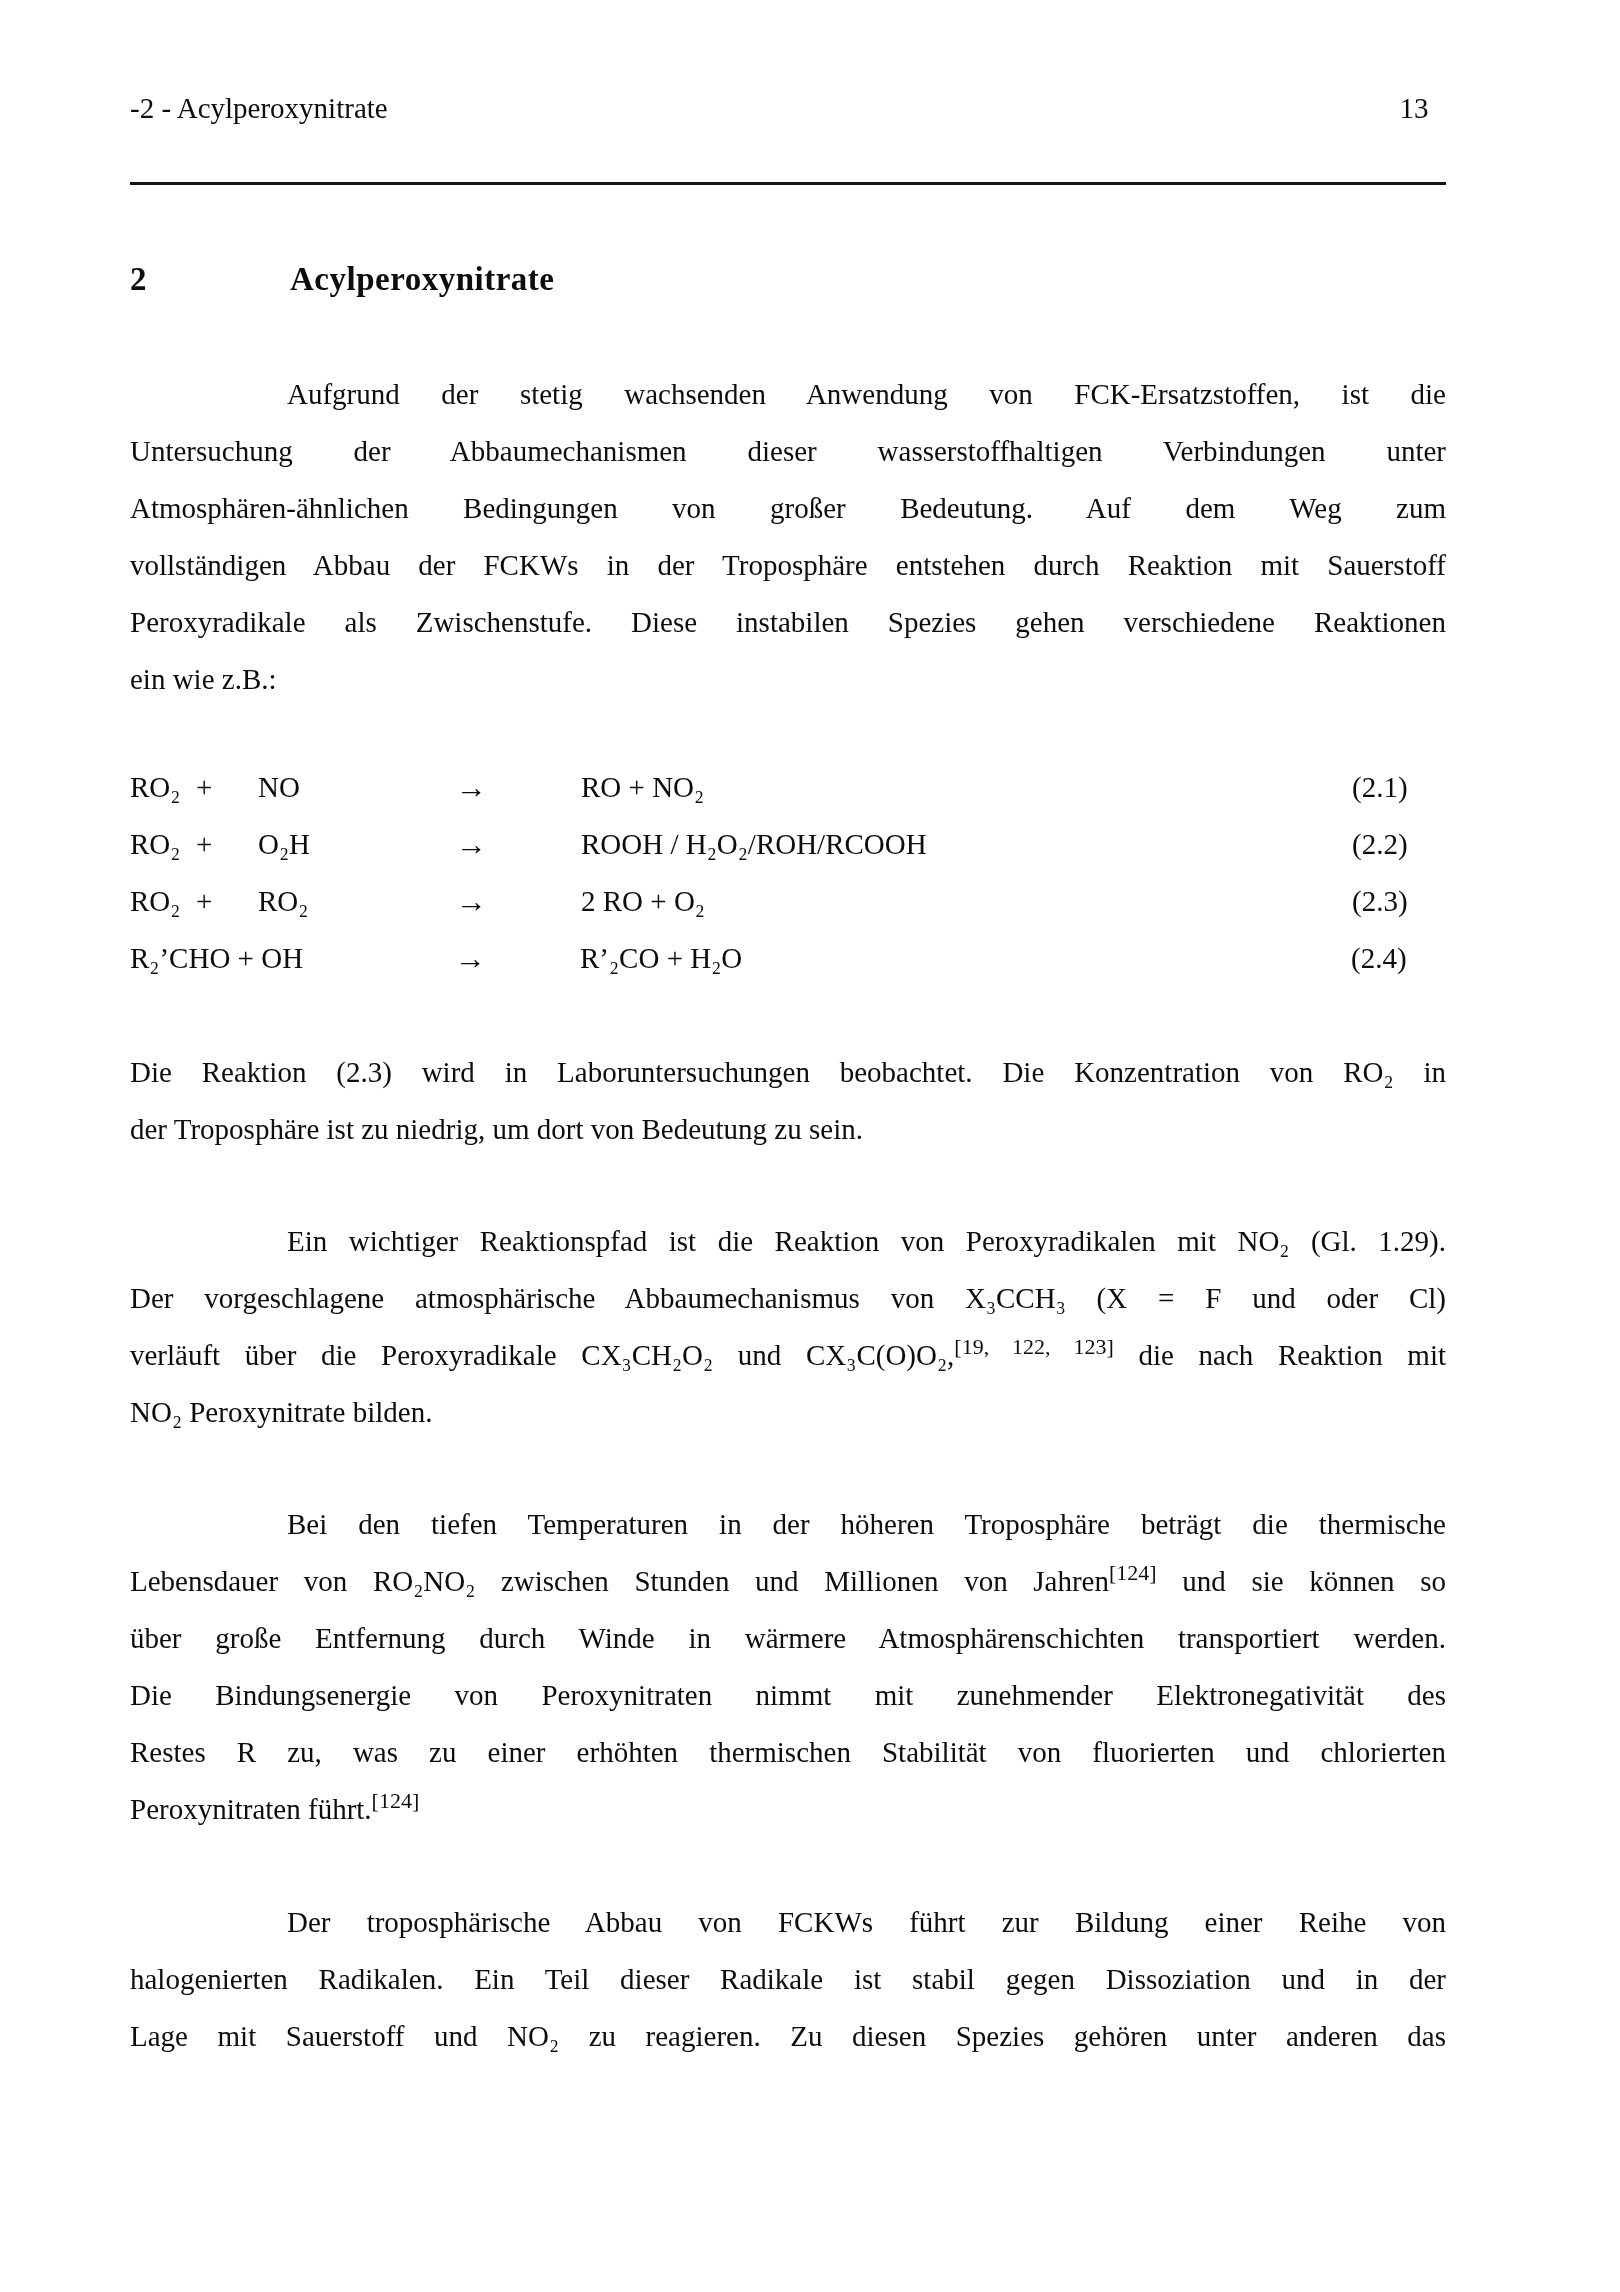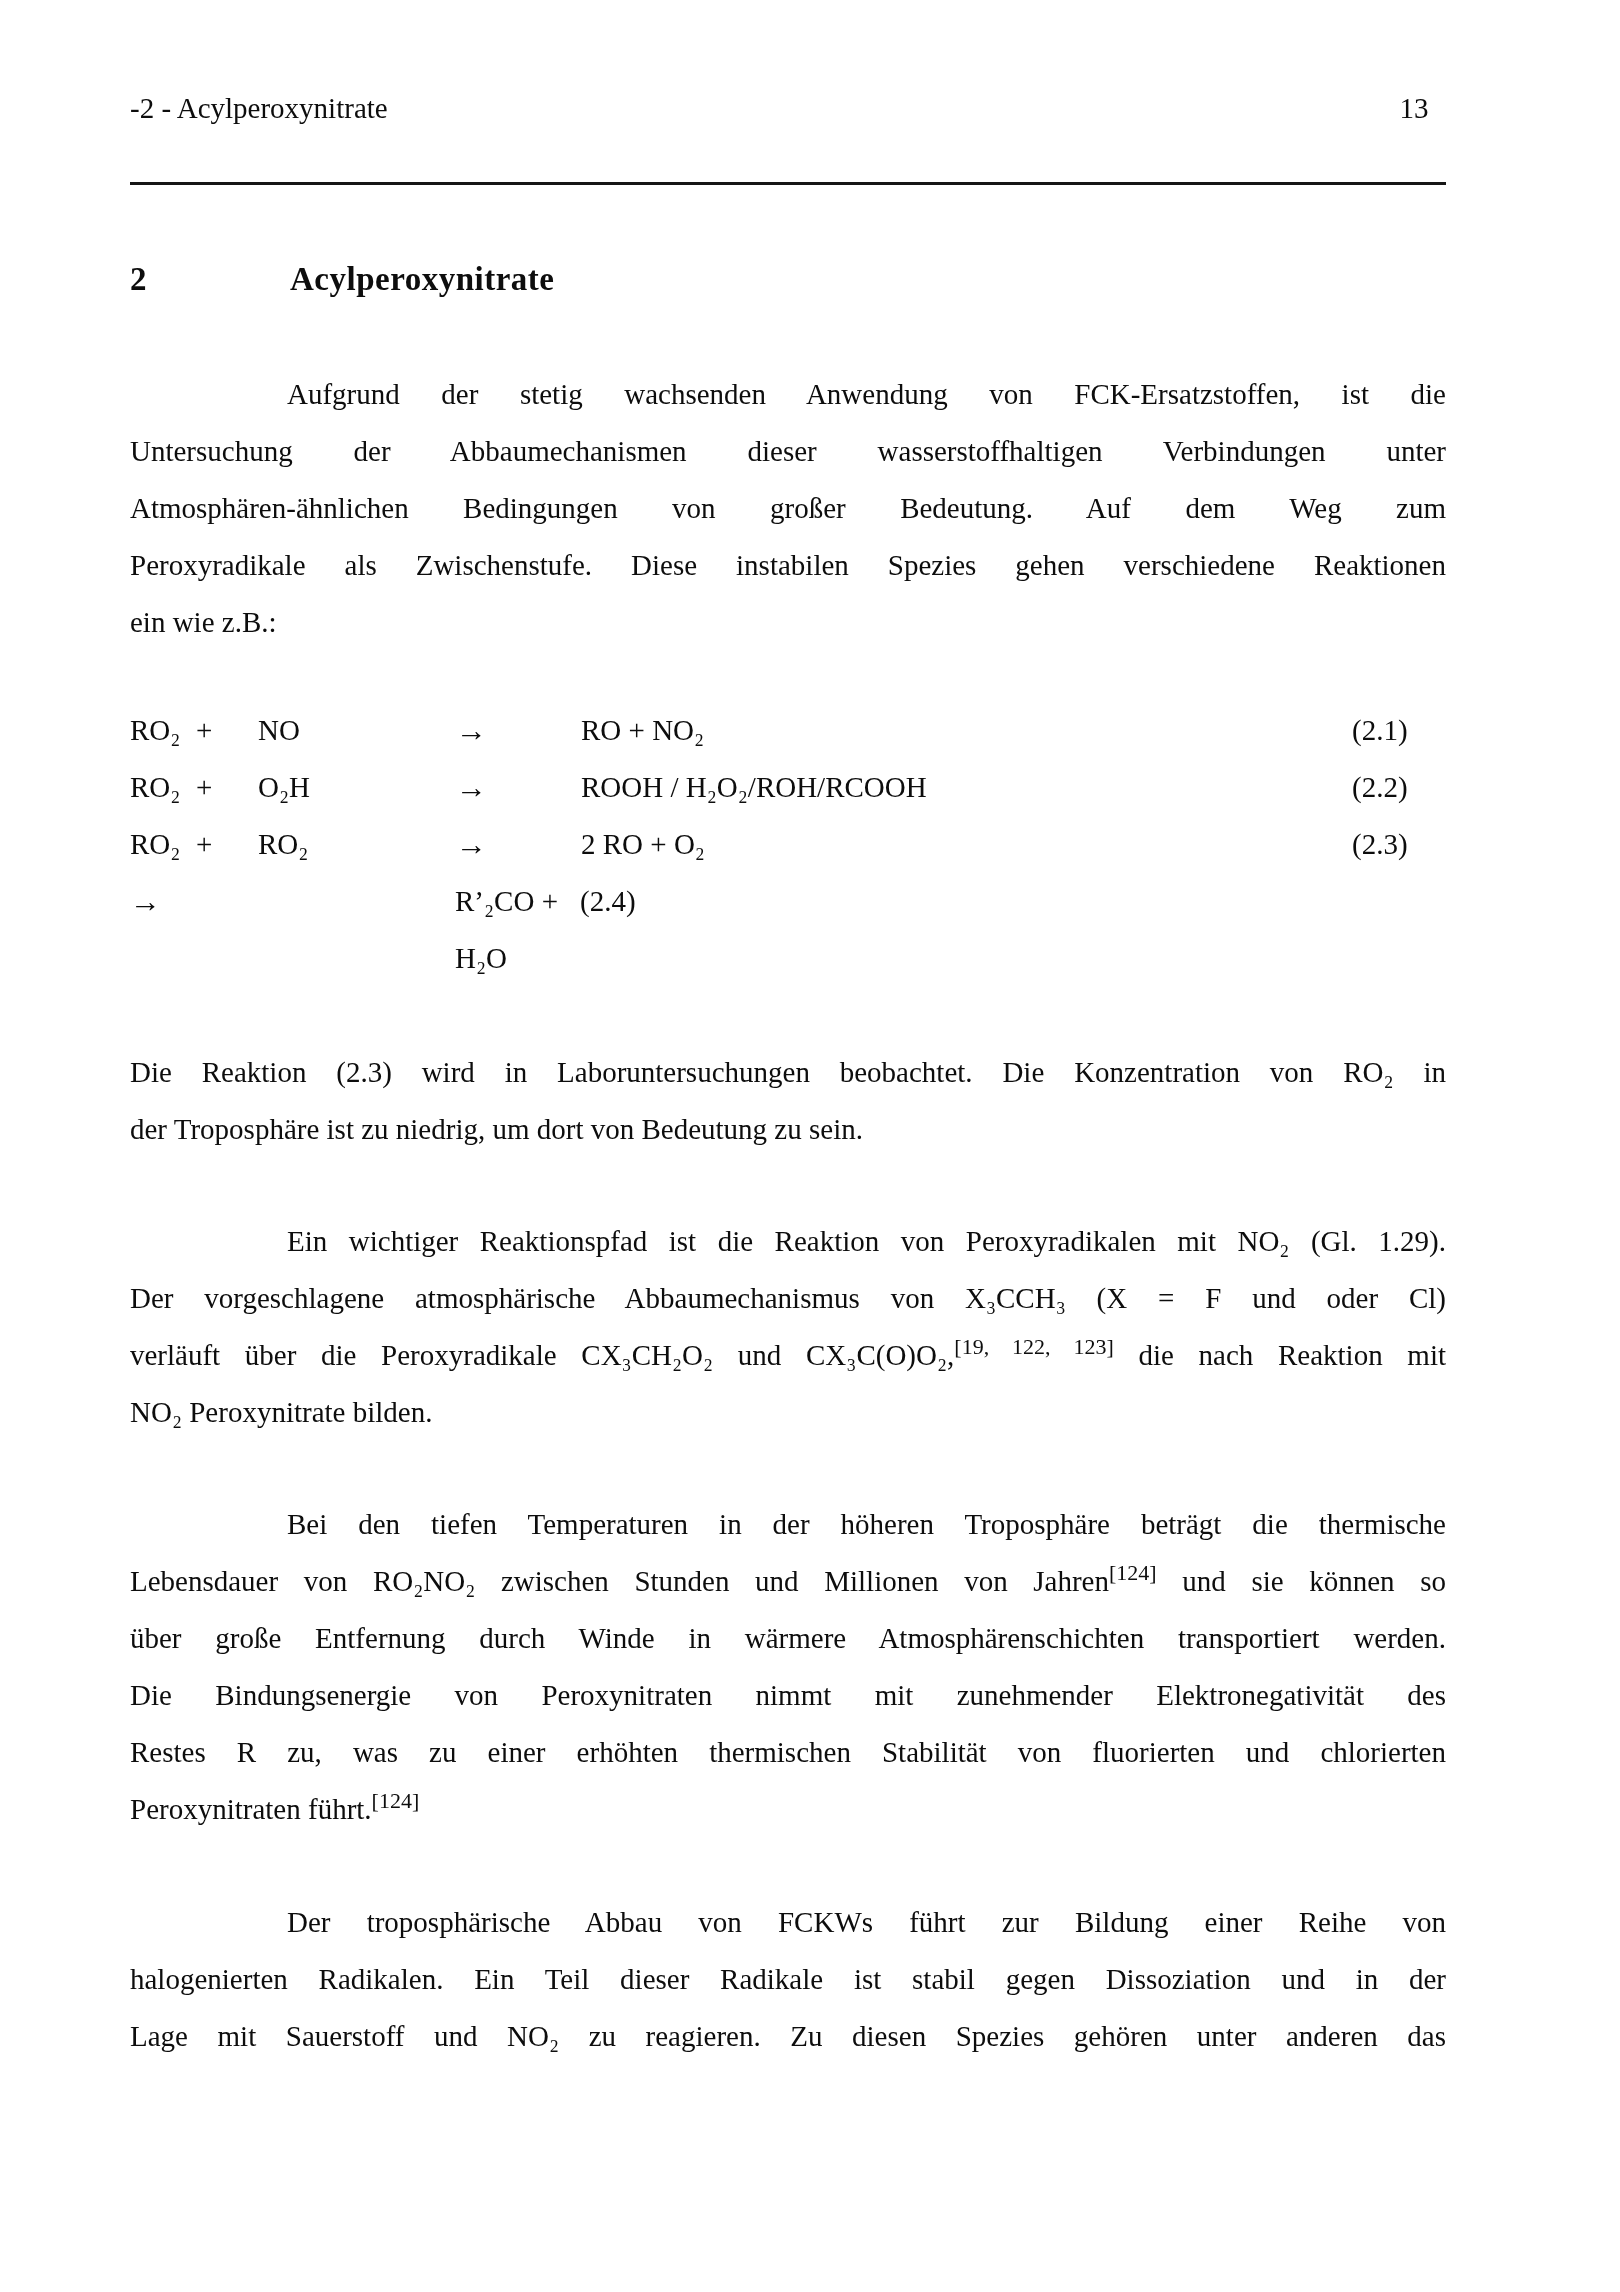"vollständigen Abbau der FCKWs in" div.line { html: none -> <div>vollständigen Abbau der FCKWs in der Troposphäre entstehen durch Reaktion mit Sauerstoff</div> }
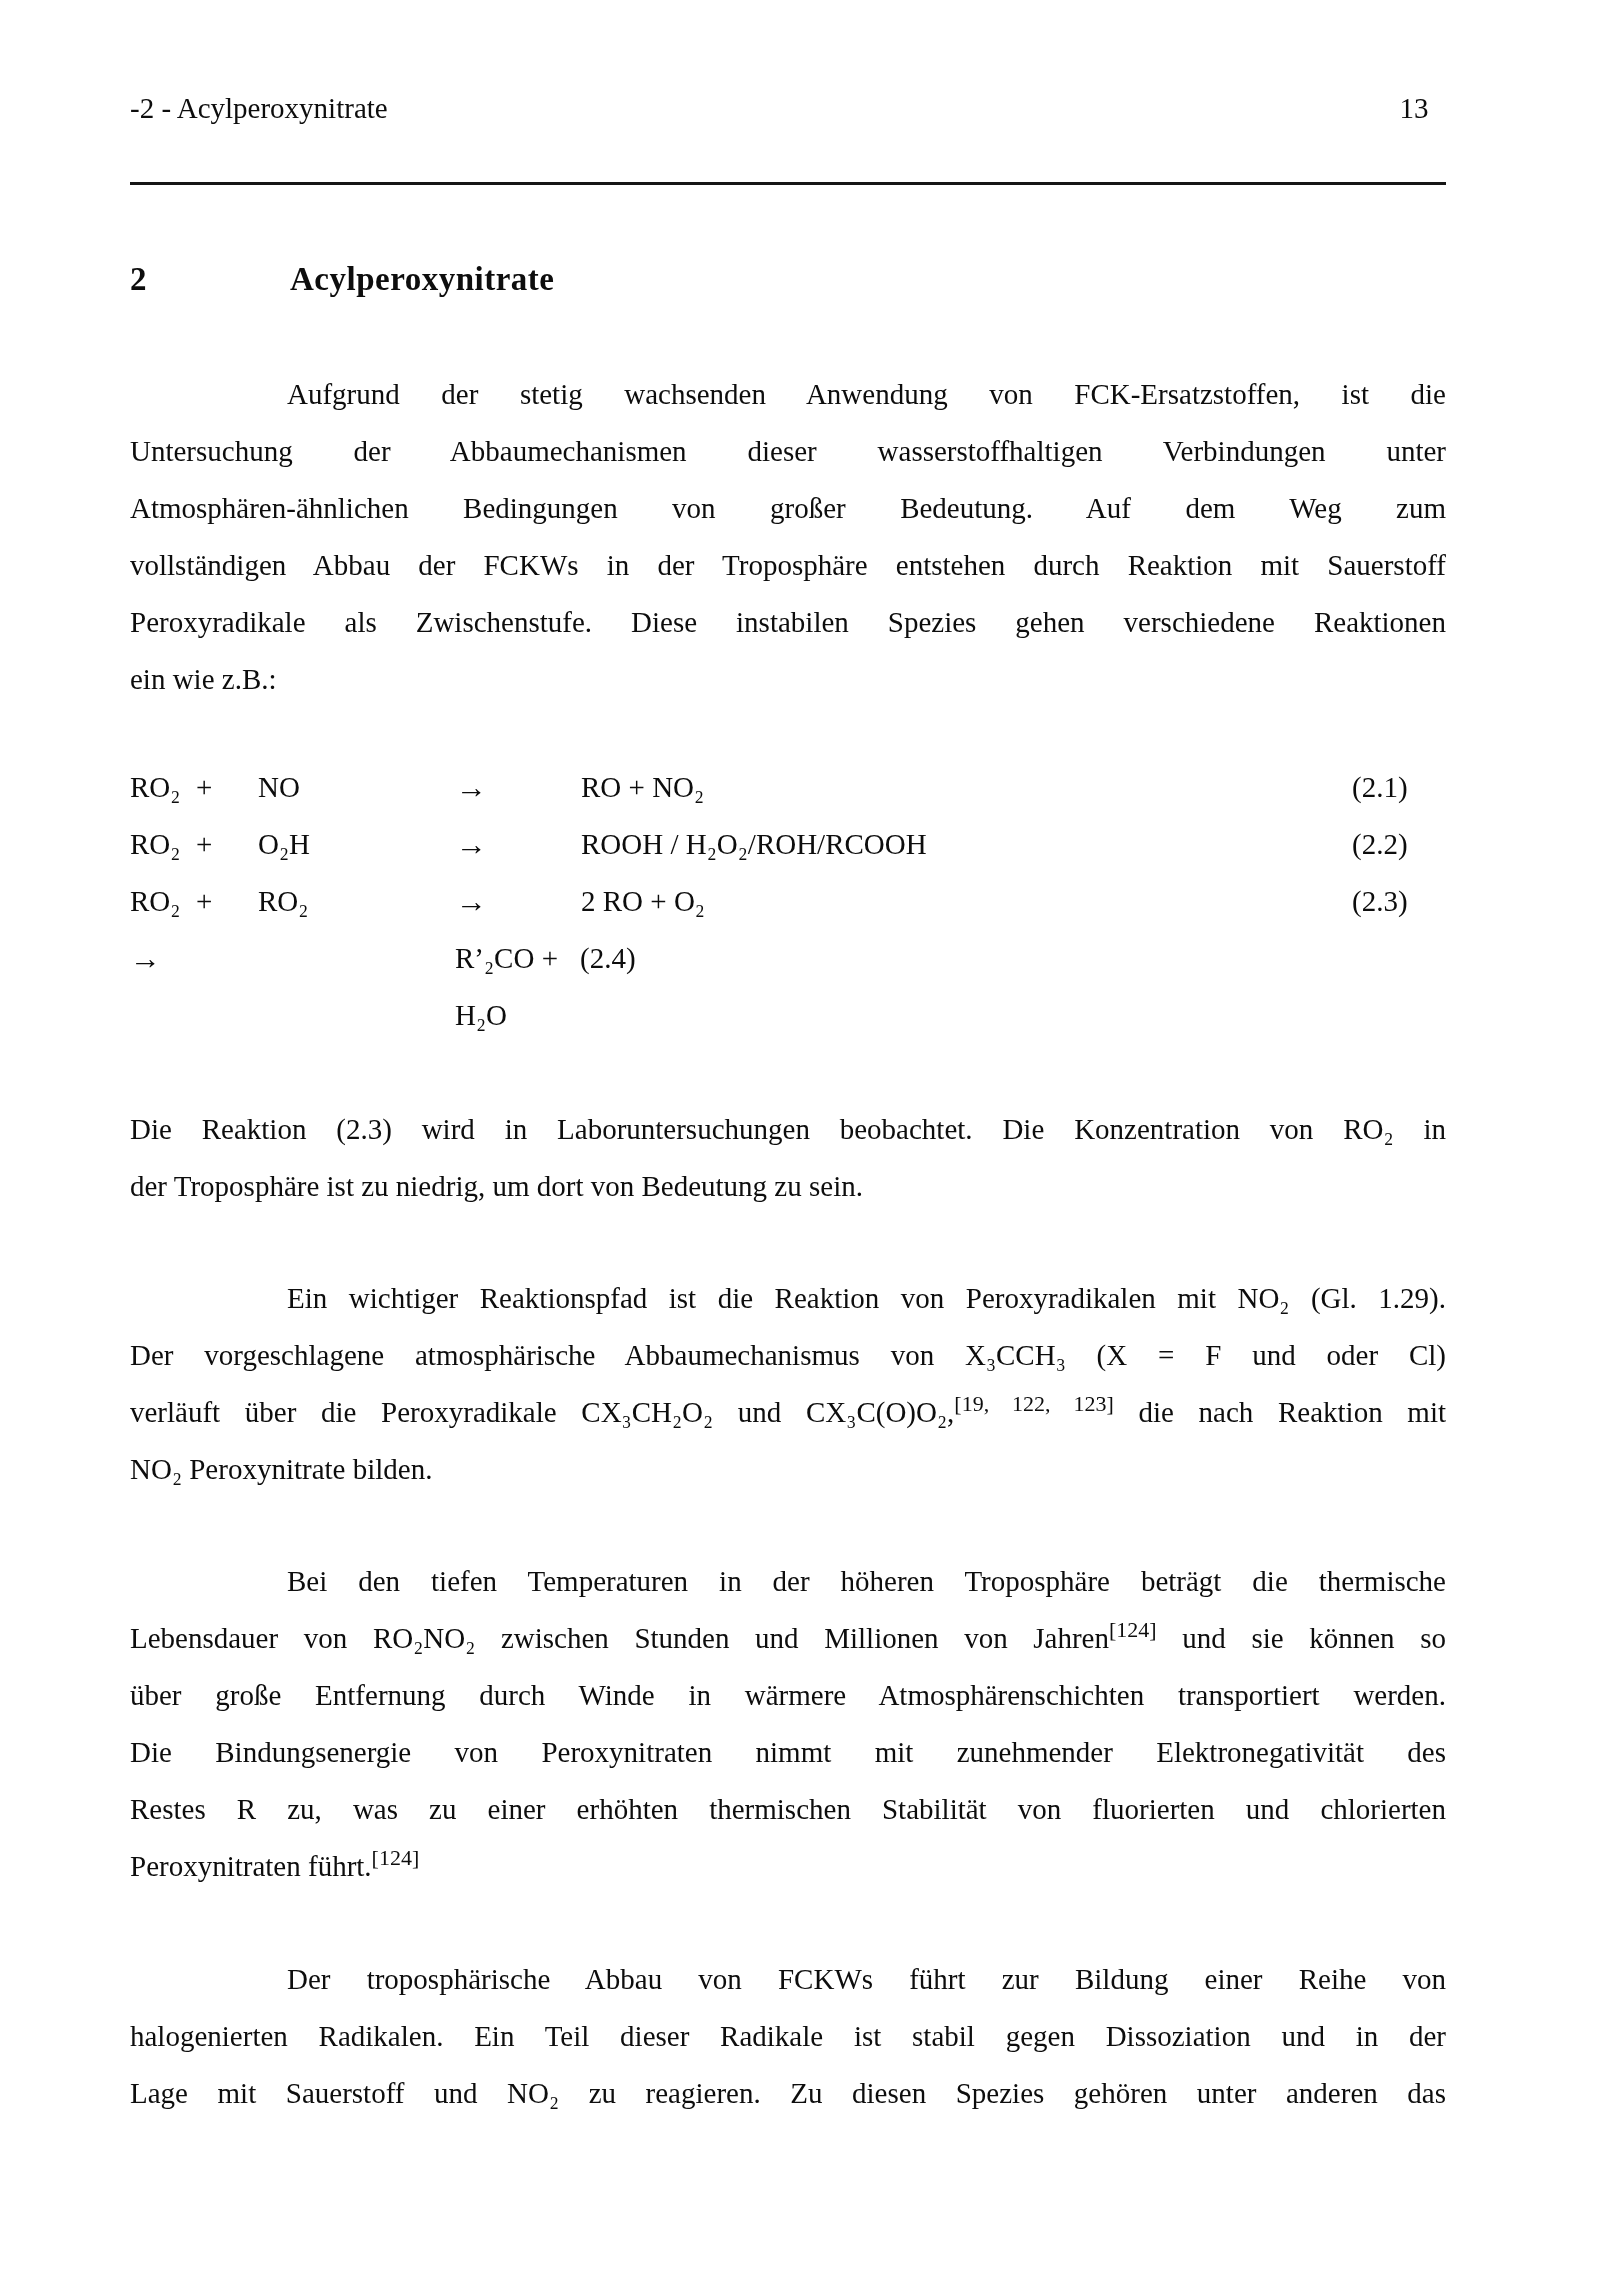"R₂’CHO + OH" span { html: none -> <span>R₂’CHO + OH</span> }
